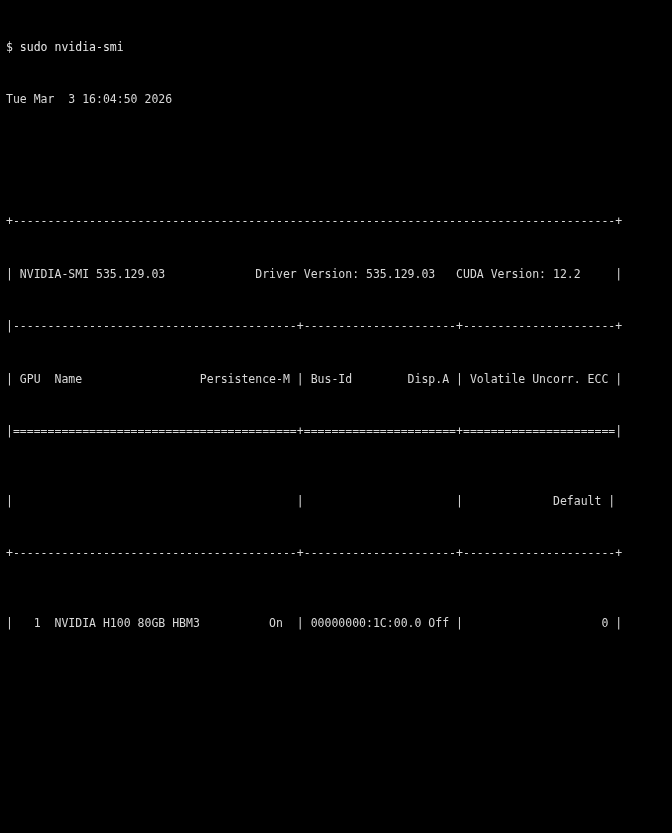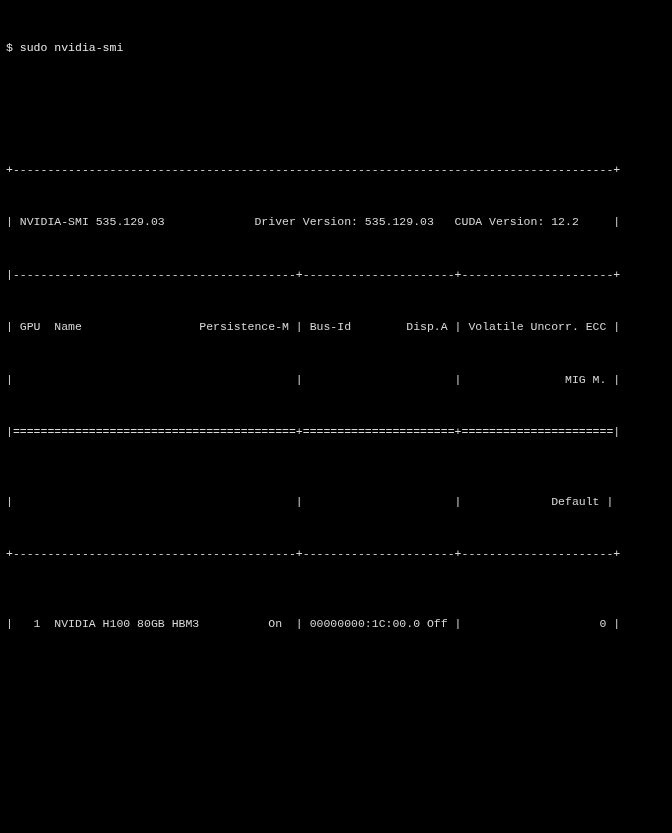"$ sudo nvidia-smi" .line { font-family: Liberation Mono, monospace -> none }
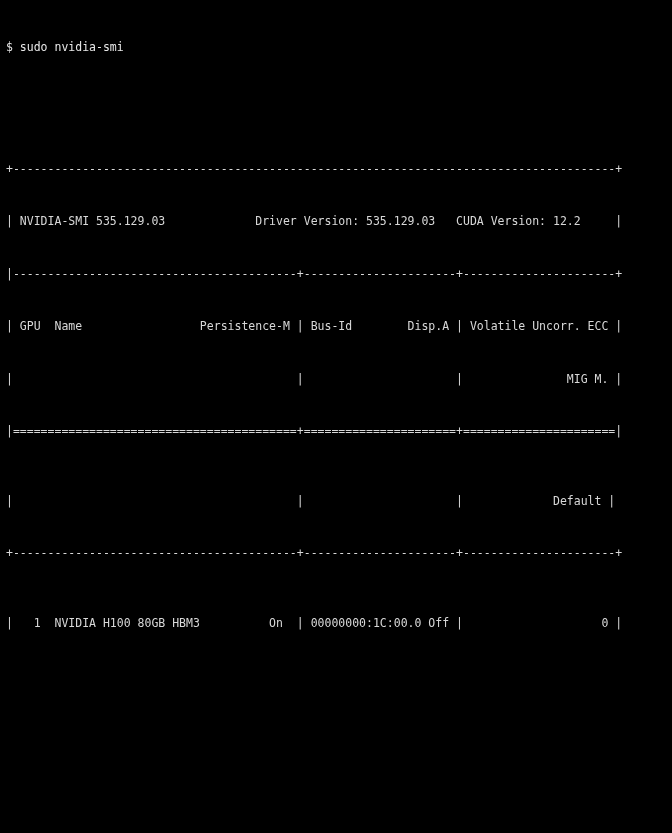"Tue Mar 3 16:04:50 2026" div.line { html: none -> <div>Tue Mar 3 16:04:50 2026</div> }
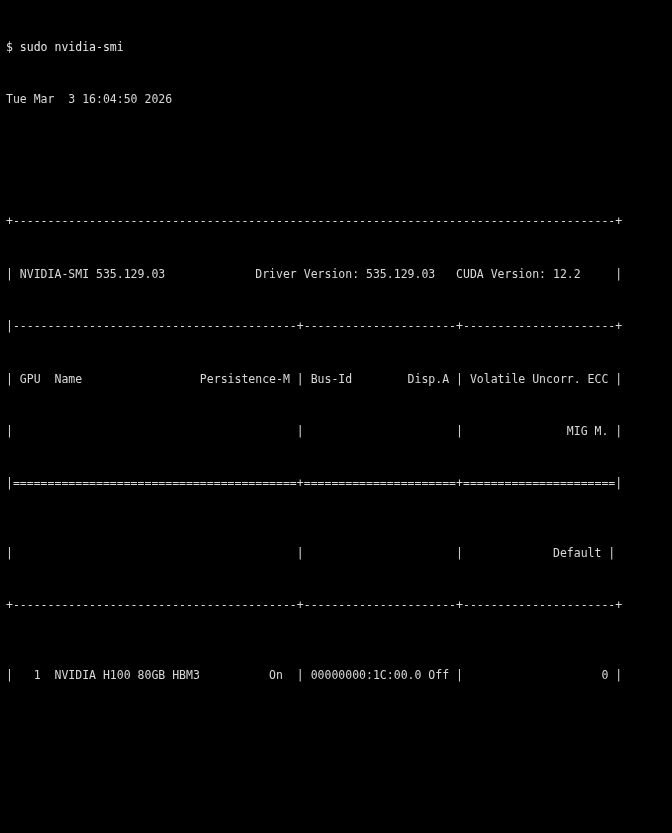"| | | MIG M." div.line { html: <div>| | | MIG M. |</div> -> none }
